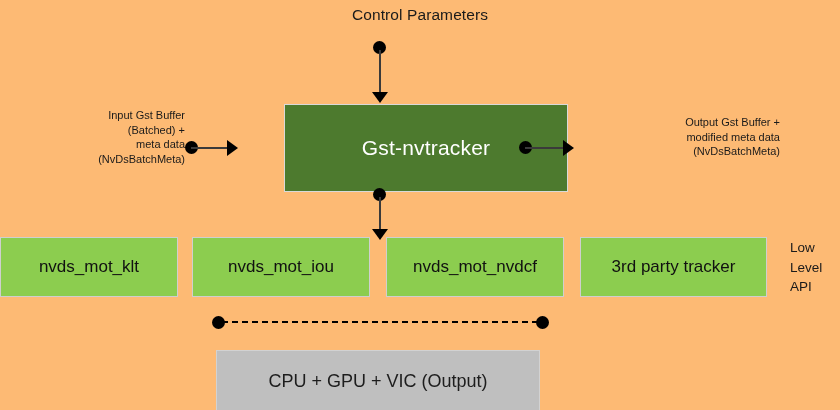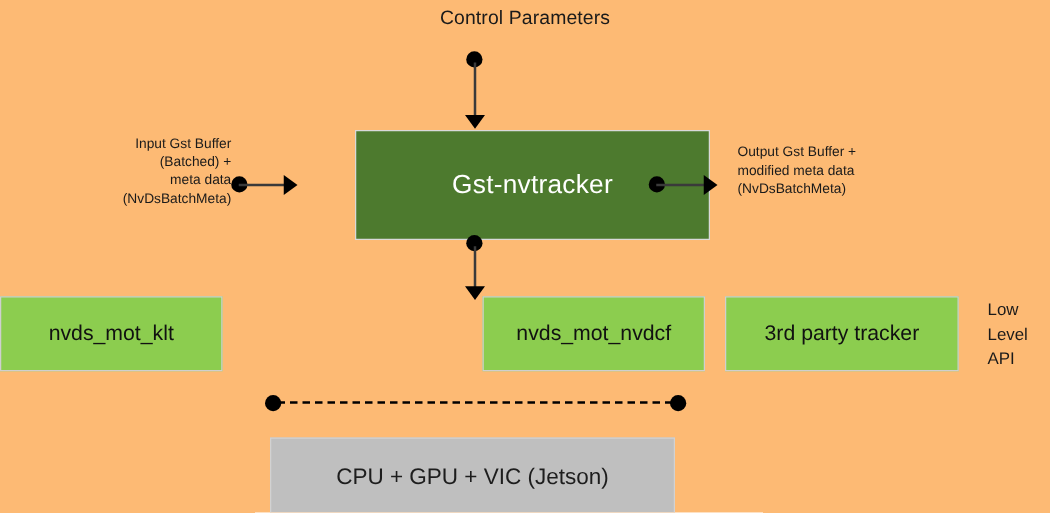"Output Gst Buffer +" .io-right { text-align: left -> right }
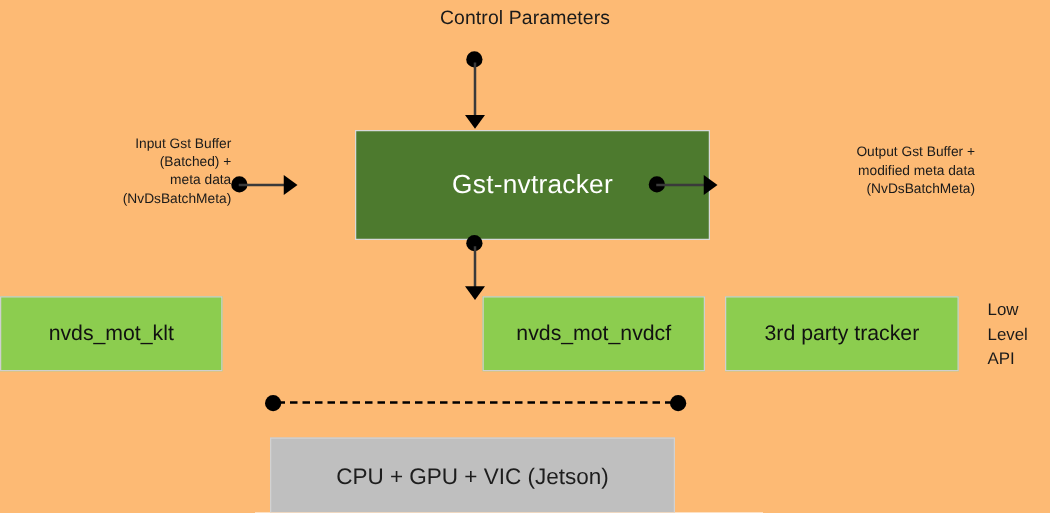"nvds_mot_iou" div.abs { html: none -> <div> <span>nvds_mot_iou</span> </div> }
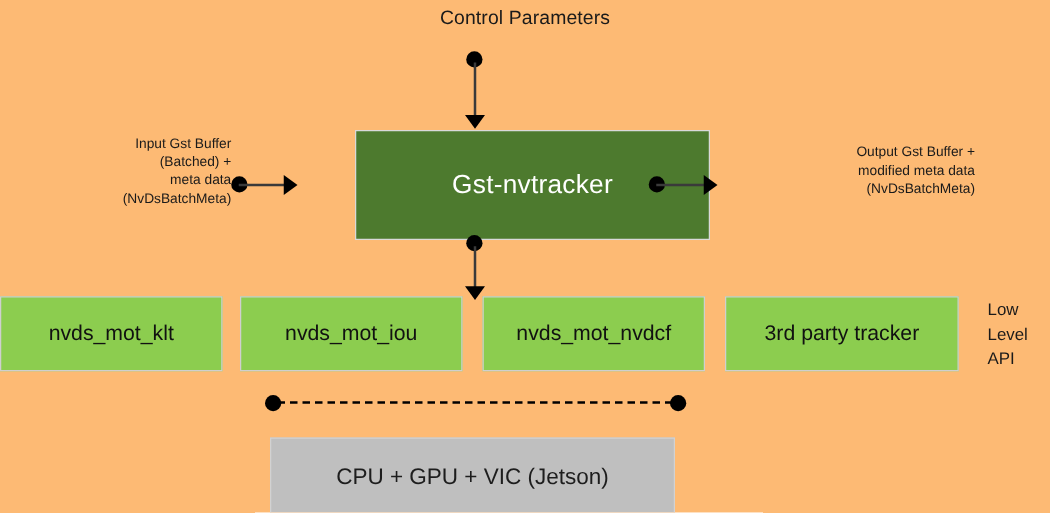"CPU + GPU + VIC" span.hw-box-label { text: Jetson -> Output }
